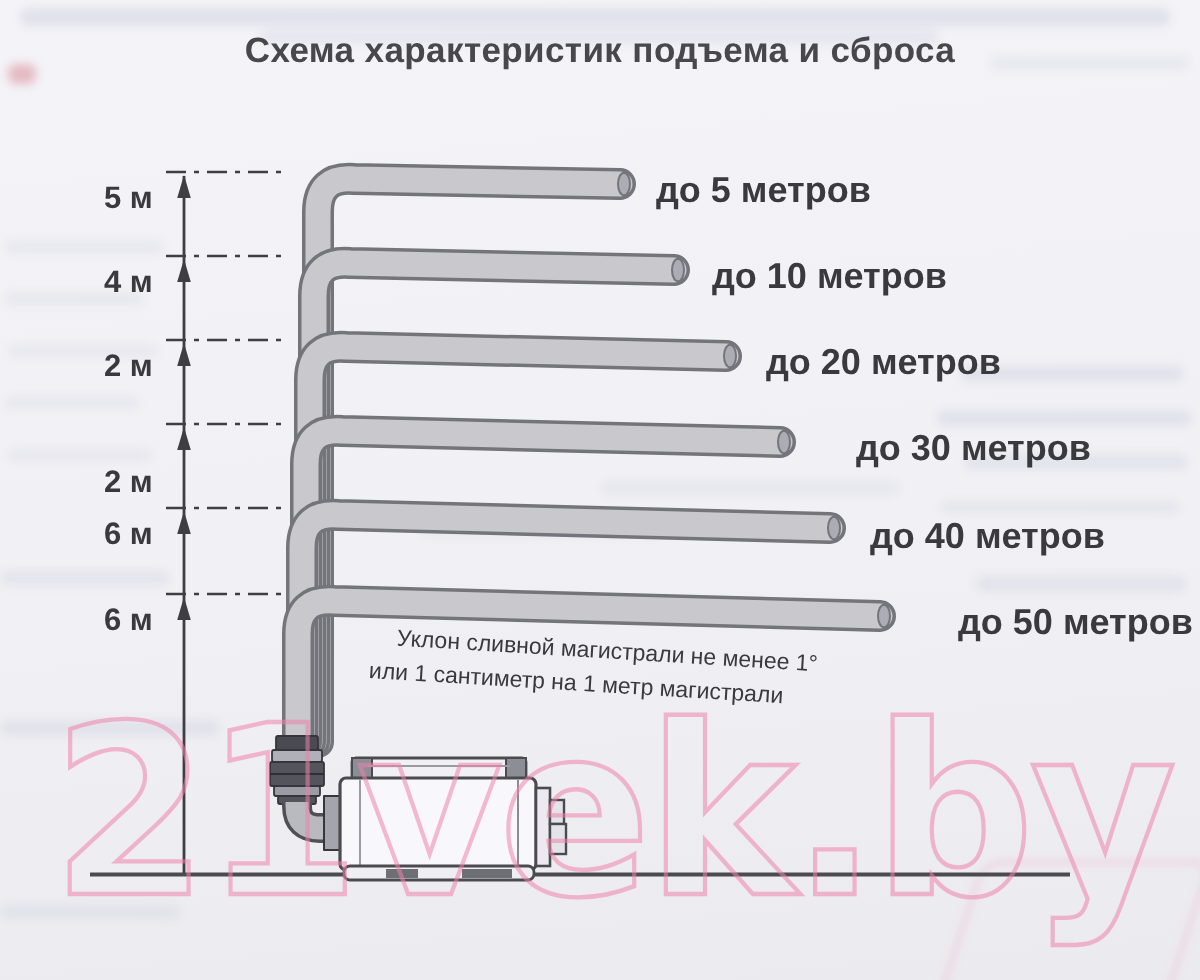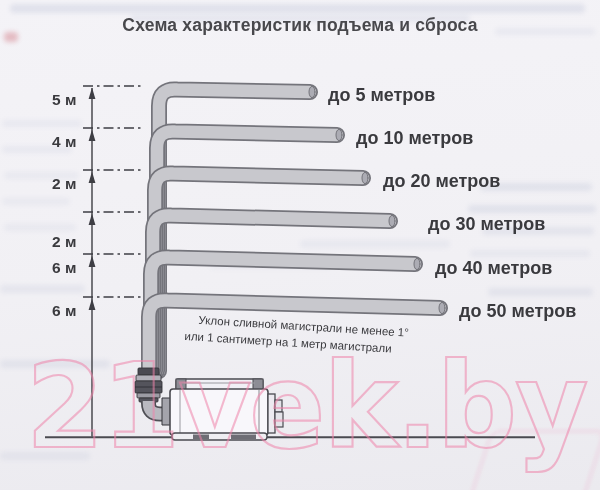"до 50 метров" div.dlabel { left: 459px -> 479px }
